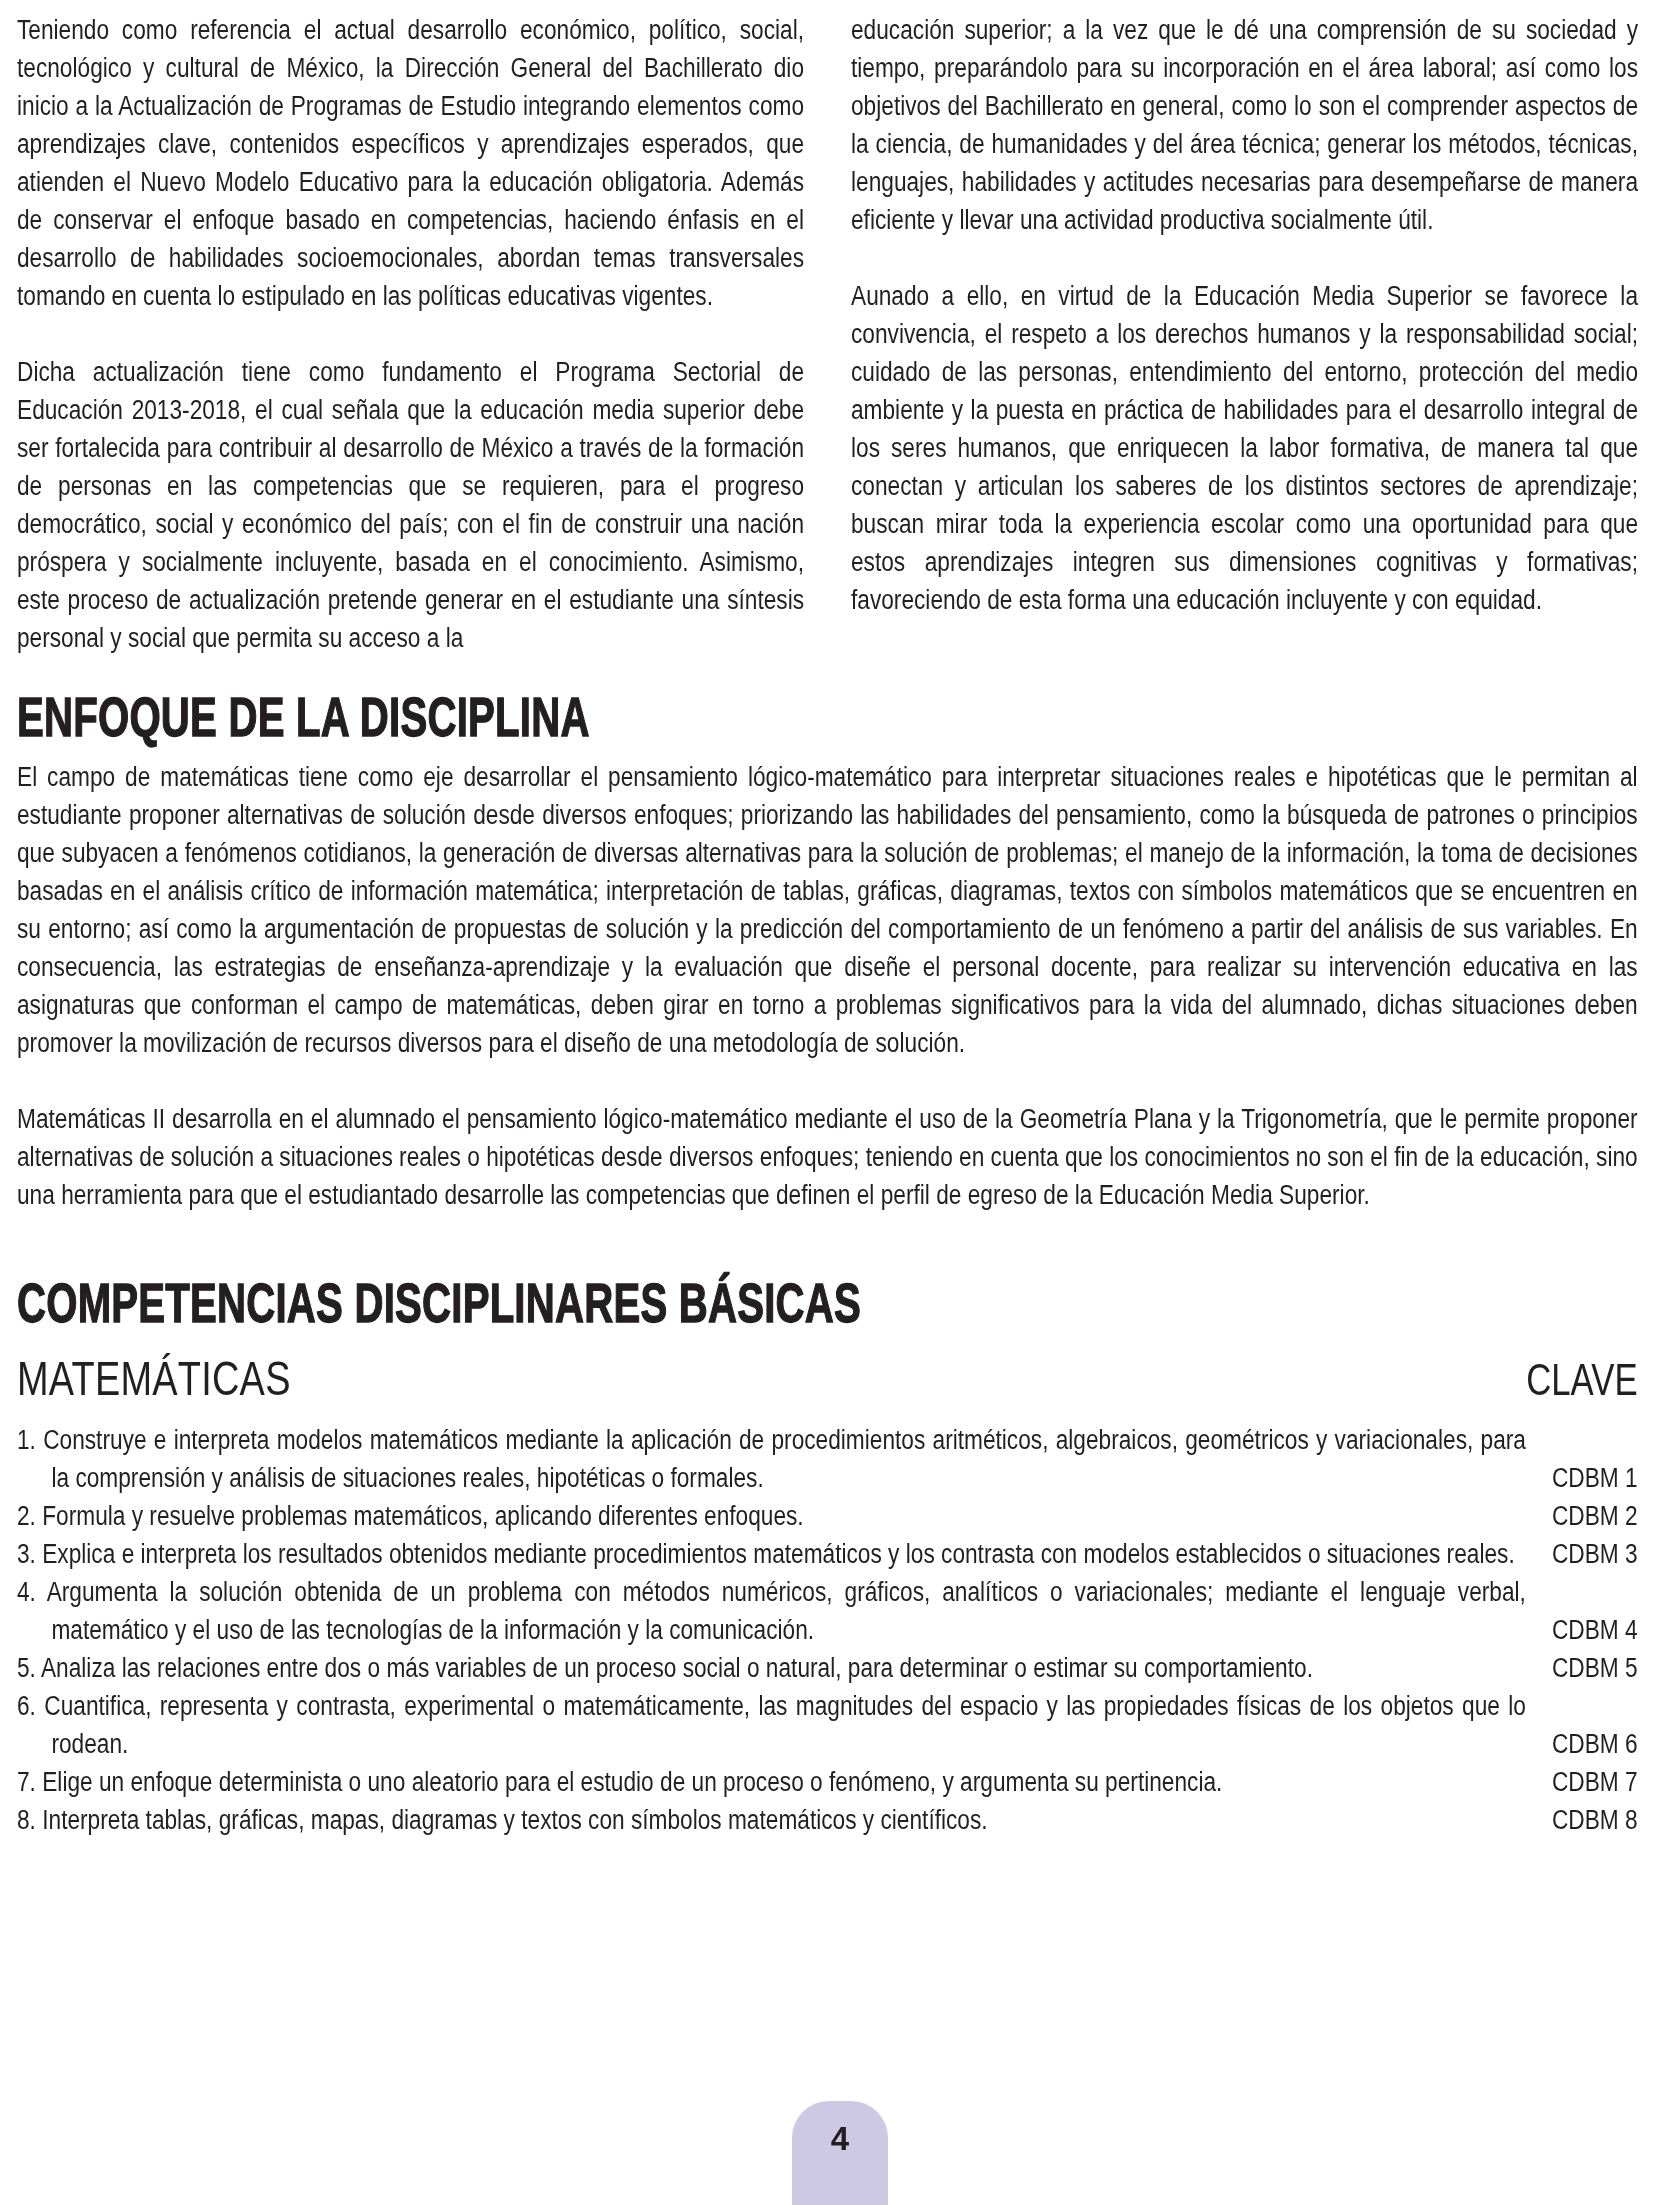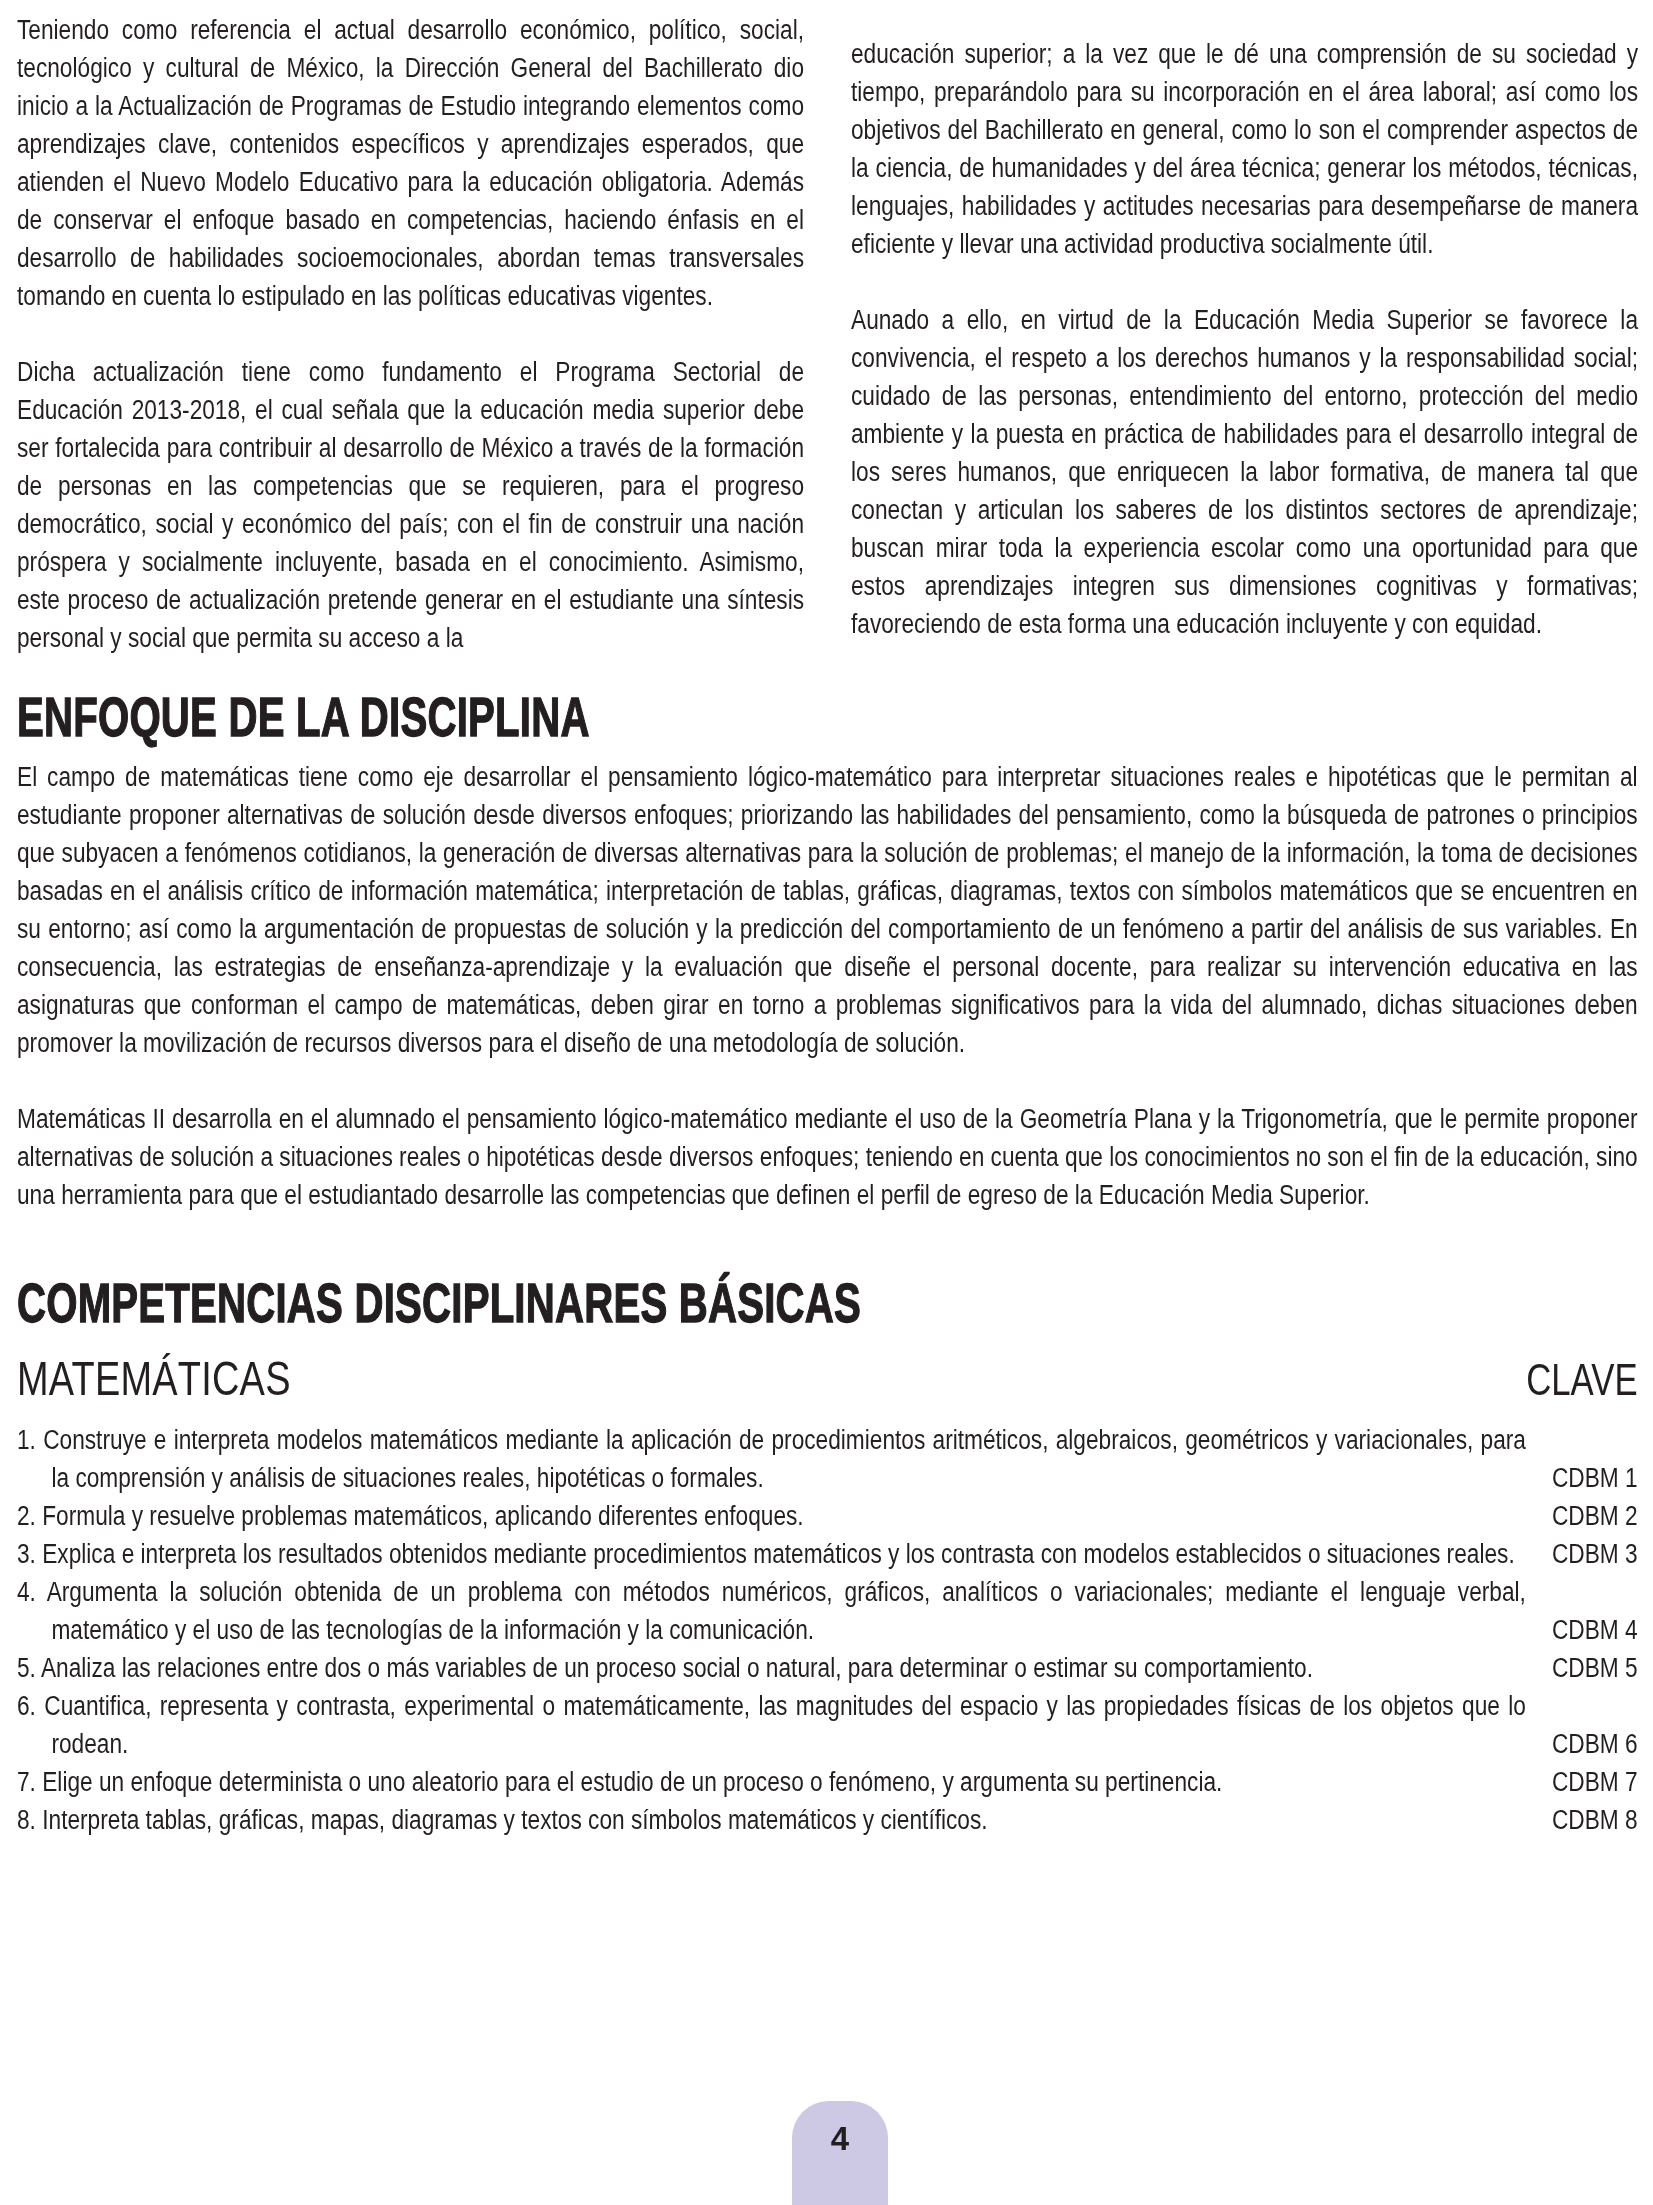"educación superior; a la vez" .col + .col { margin-top: 24px -> none }
